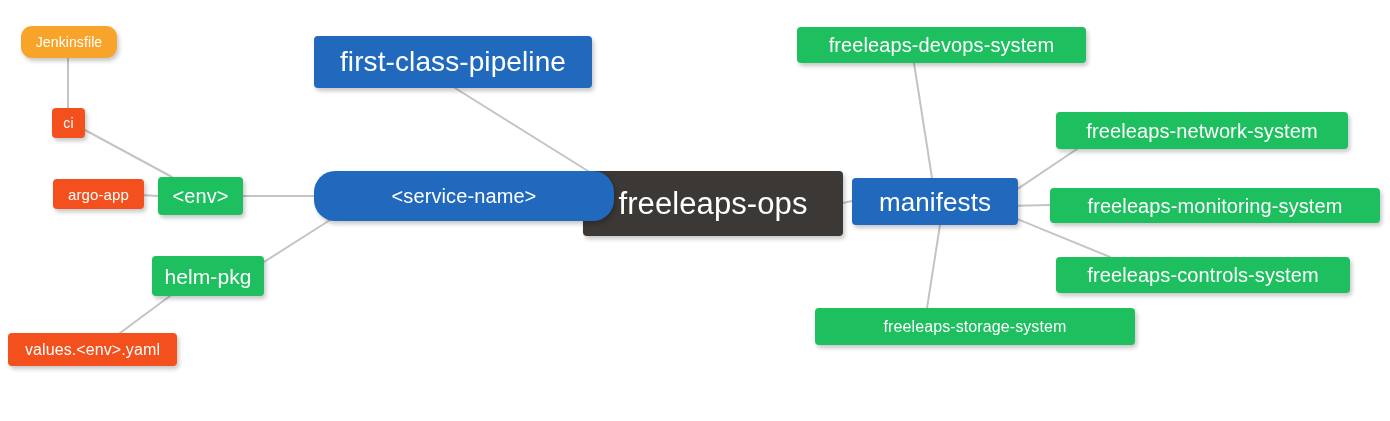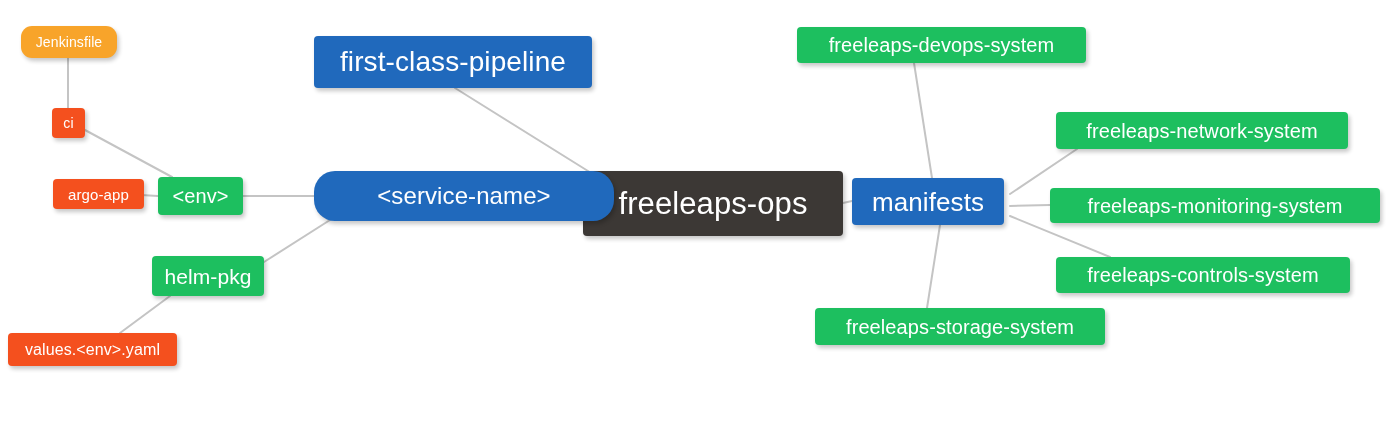"<service-name>" div.node { font-size: 24px -> 20px }
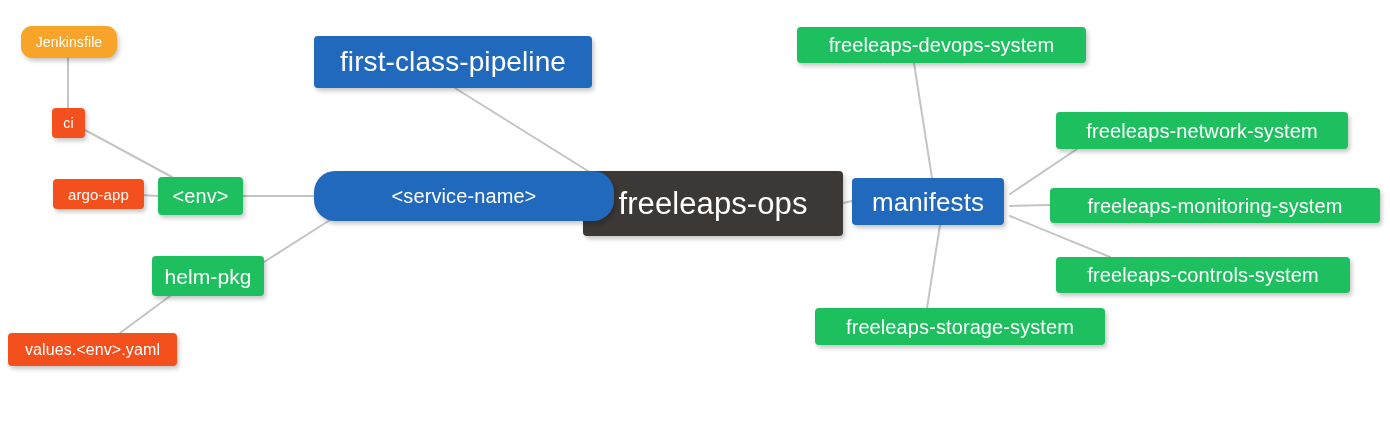"manifests" div.node { width: 152px -> 166px }
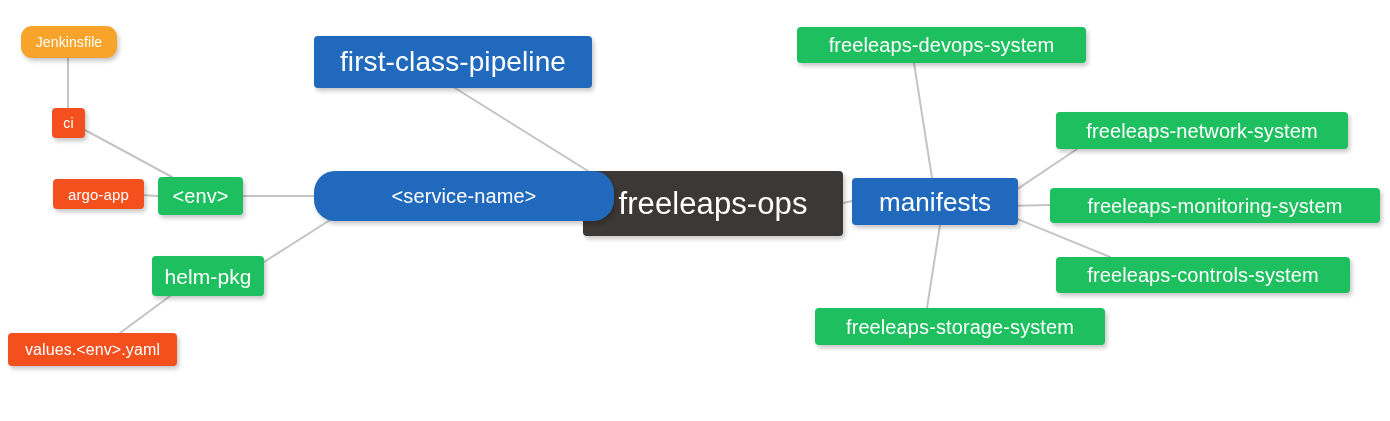"freeleaps-storage-system" div.node { font-size: 20px -> 16px; width: 290px -> 320px }
